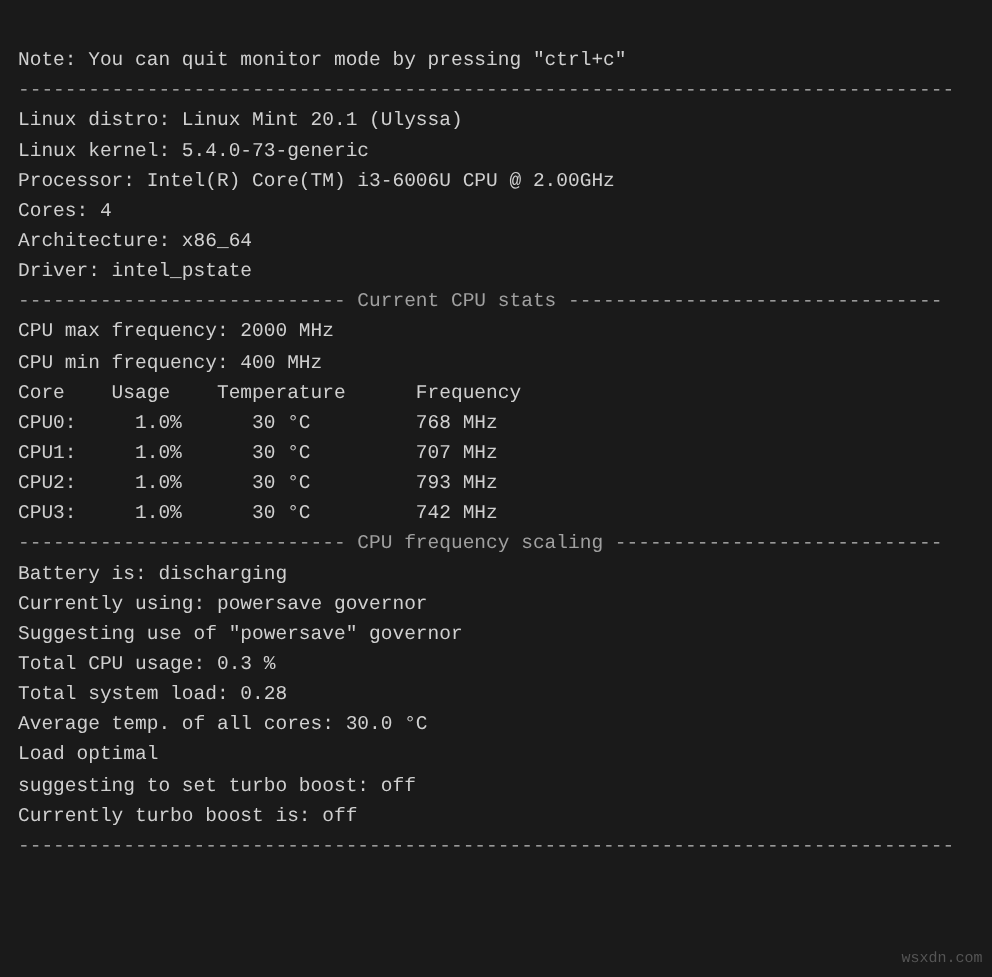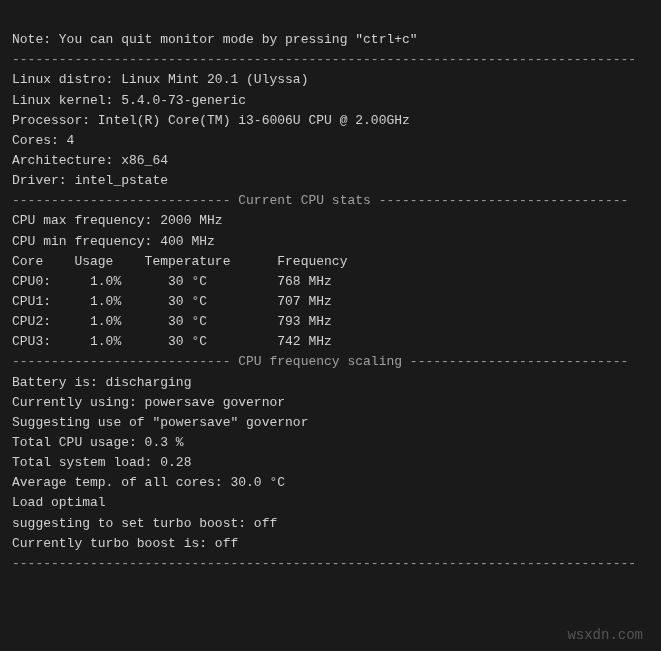"wsxdn.com" .watermark { font-size: 14px -> 10px; right: 18px -> 6px }
